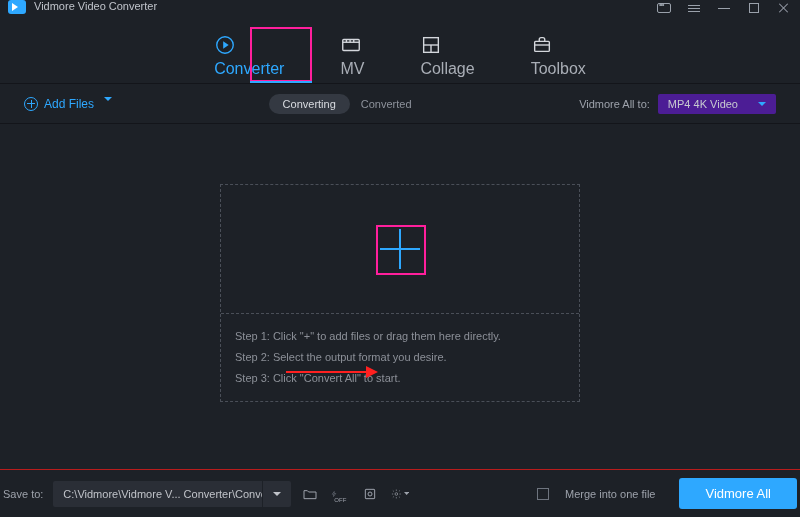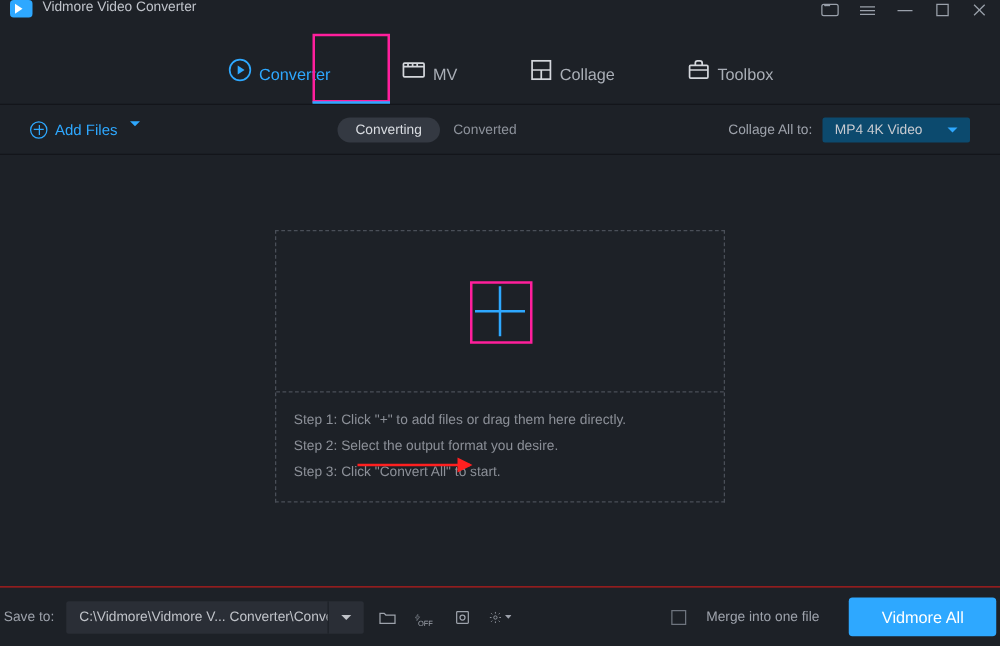"Converter" .maintab { align-items: flex-end -> flex-start; flex-direction: row -> column; font-size: 13px -> 16px }
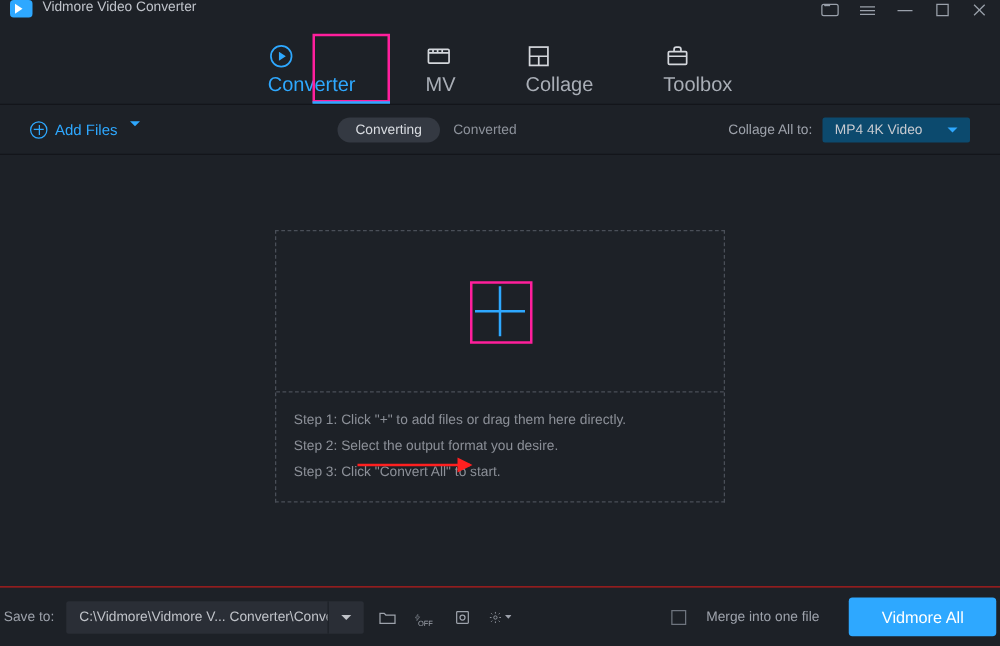"Collage All to:" span { text: Collage -> Vidmore }
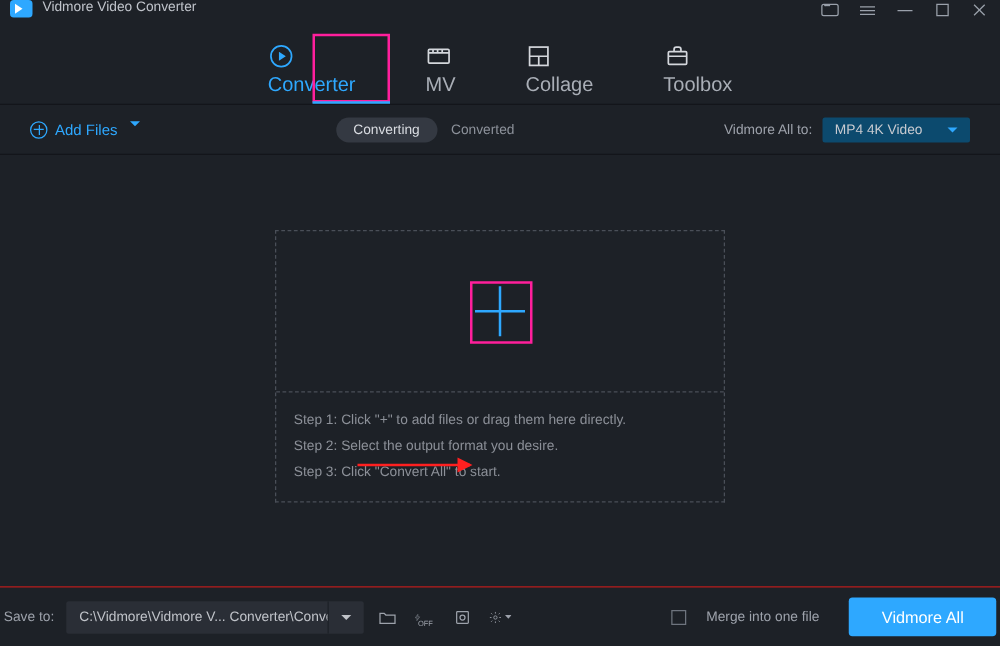"MP4 4K Video" .convertall-to .sel { background: #0c4a6e -> #4c1d95 }
